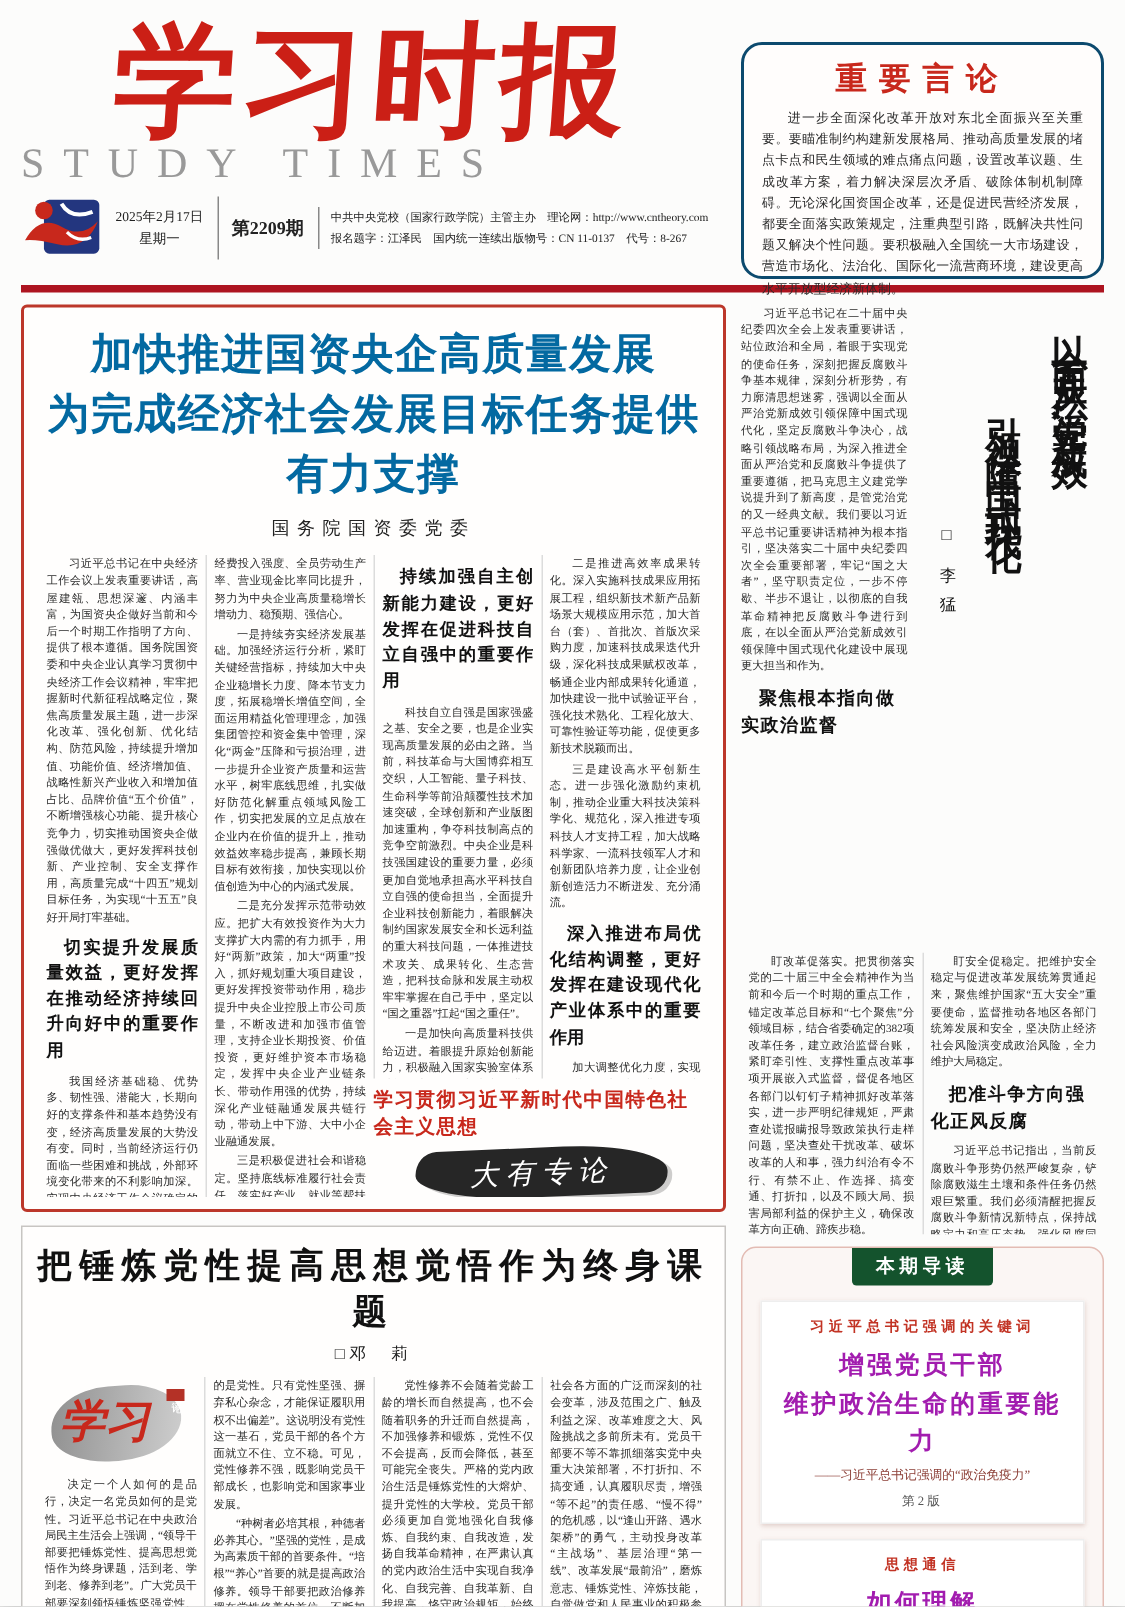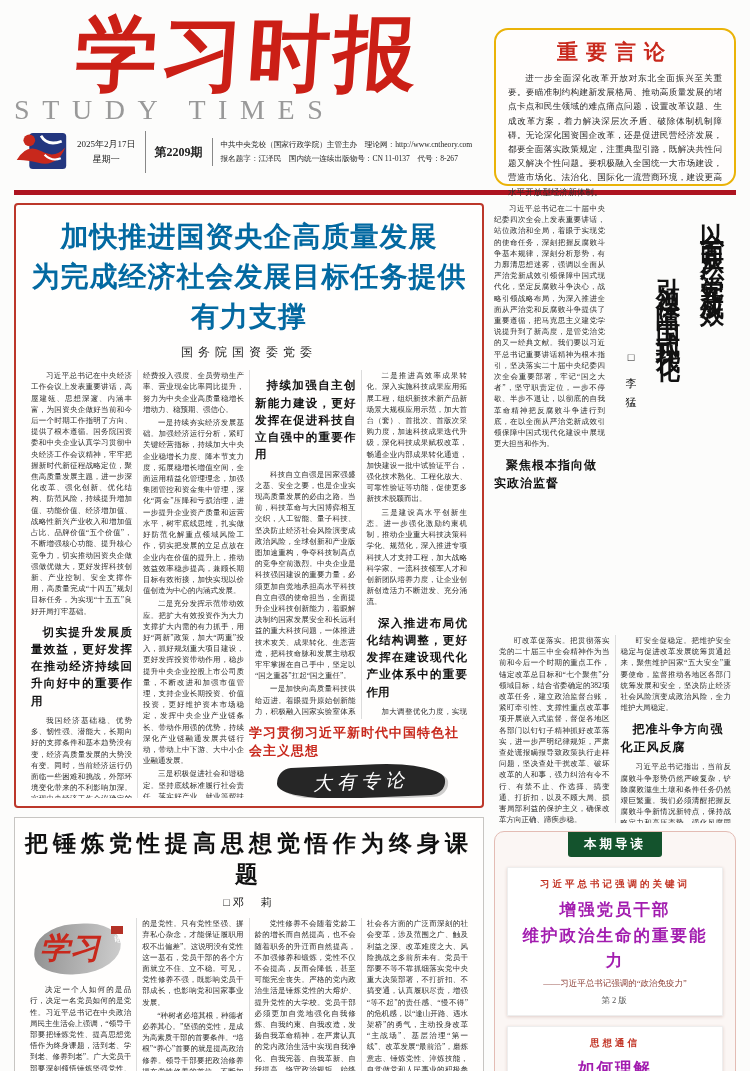"重要言论" .quotes-box { border: 2px solid #eab308 -> 2px solid #0c4a6e }
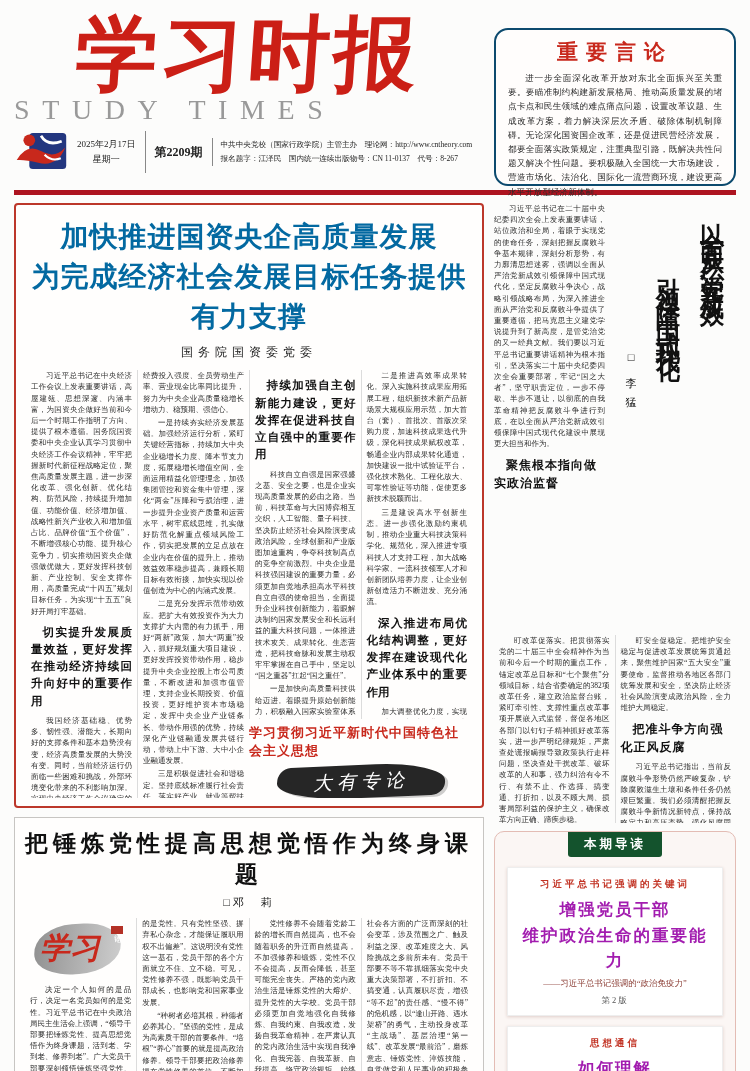"科技自立自强是国家强盛之基、安全之要，也是企业实现高质量发展的必由之路。当前，科" p.body-p { text: 坚决防止经济社会风险演变成政治风险 -> 生命科学等前沿颠覆性技术加速突破 }
